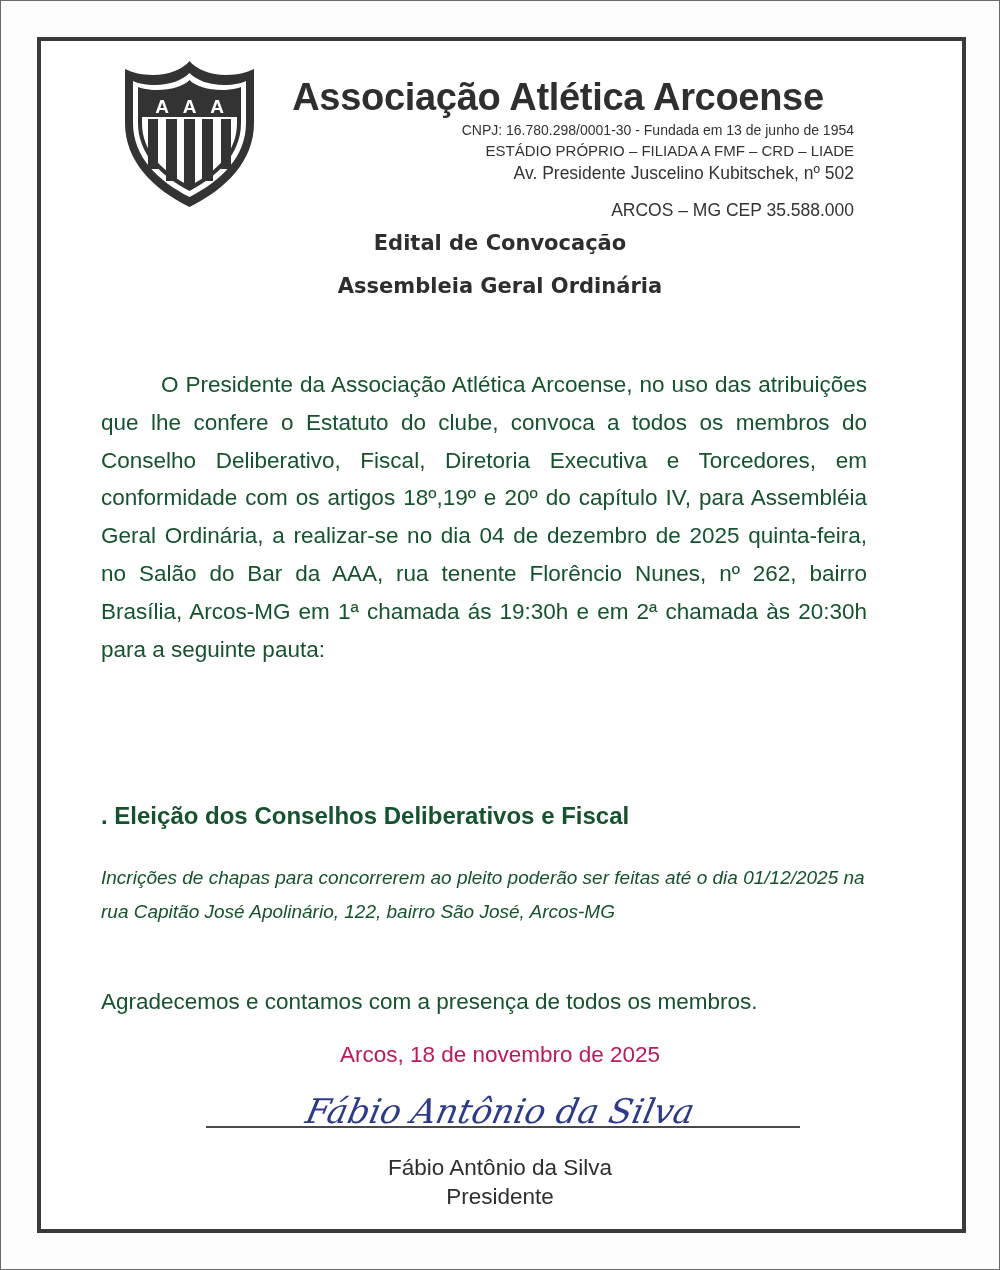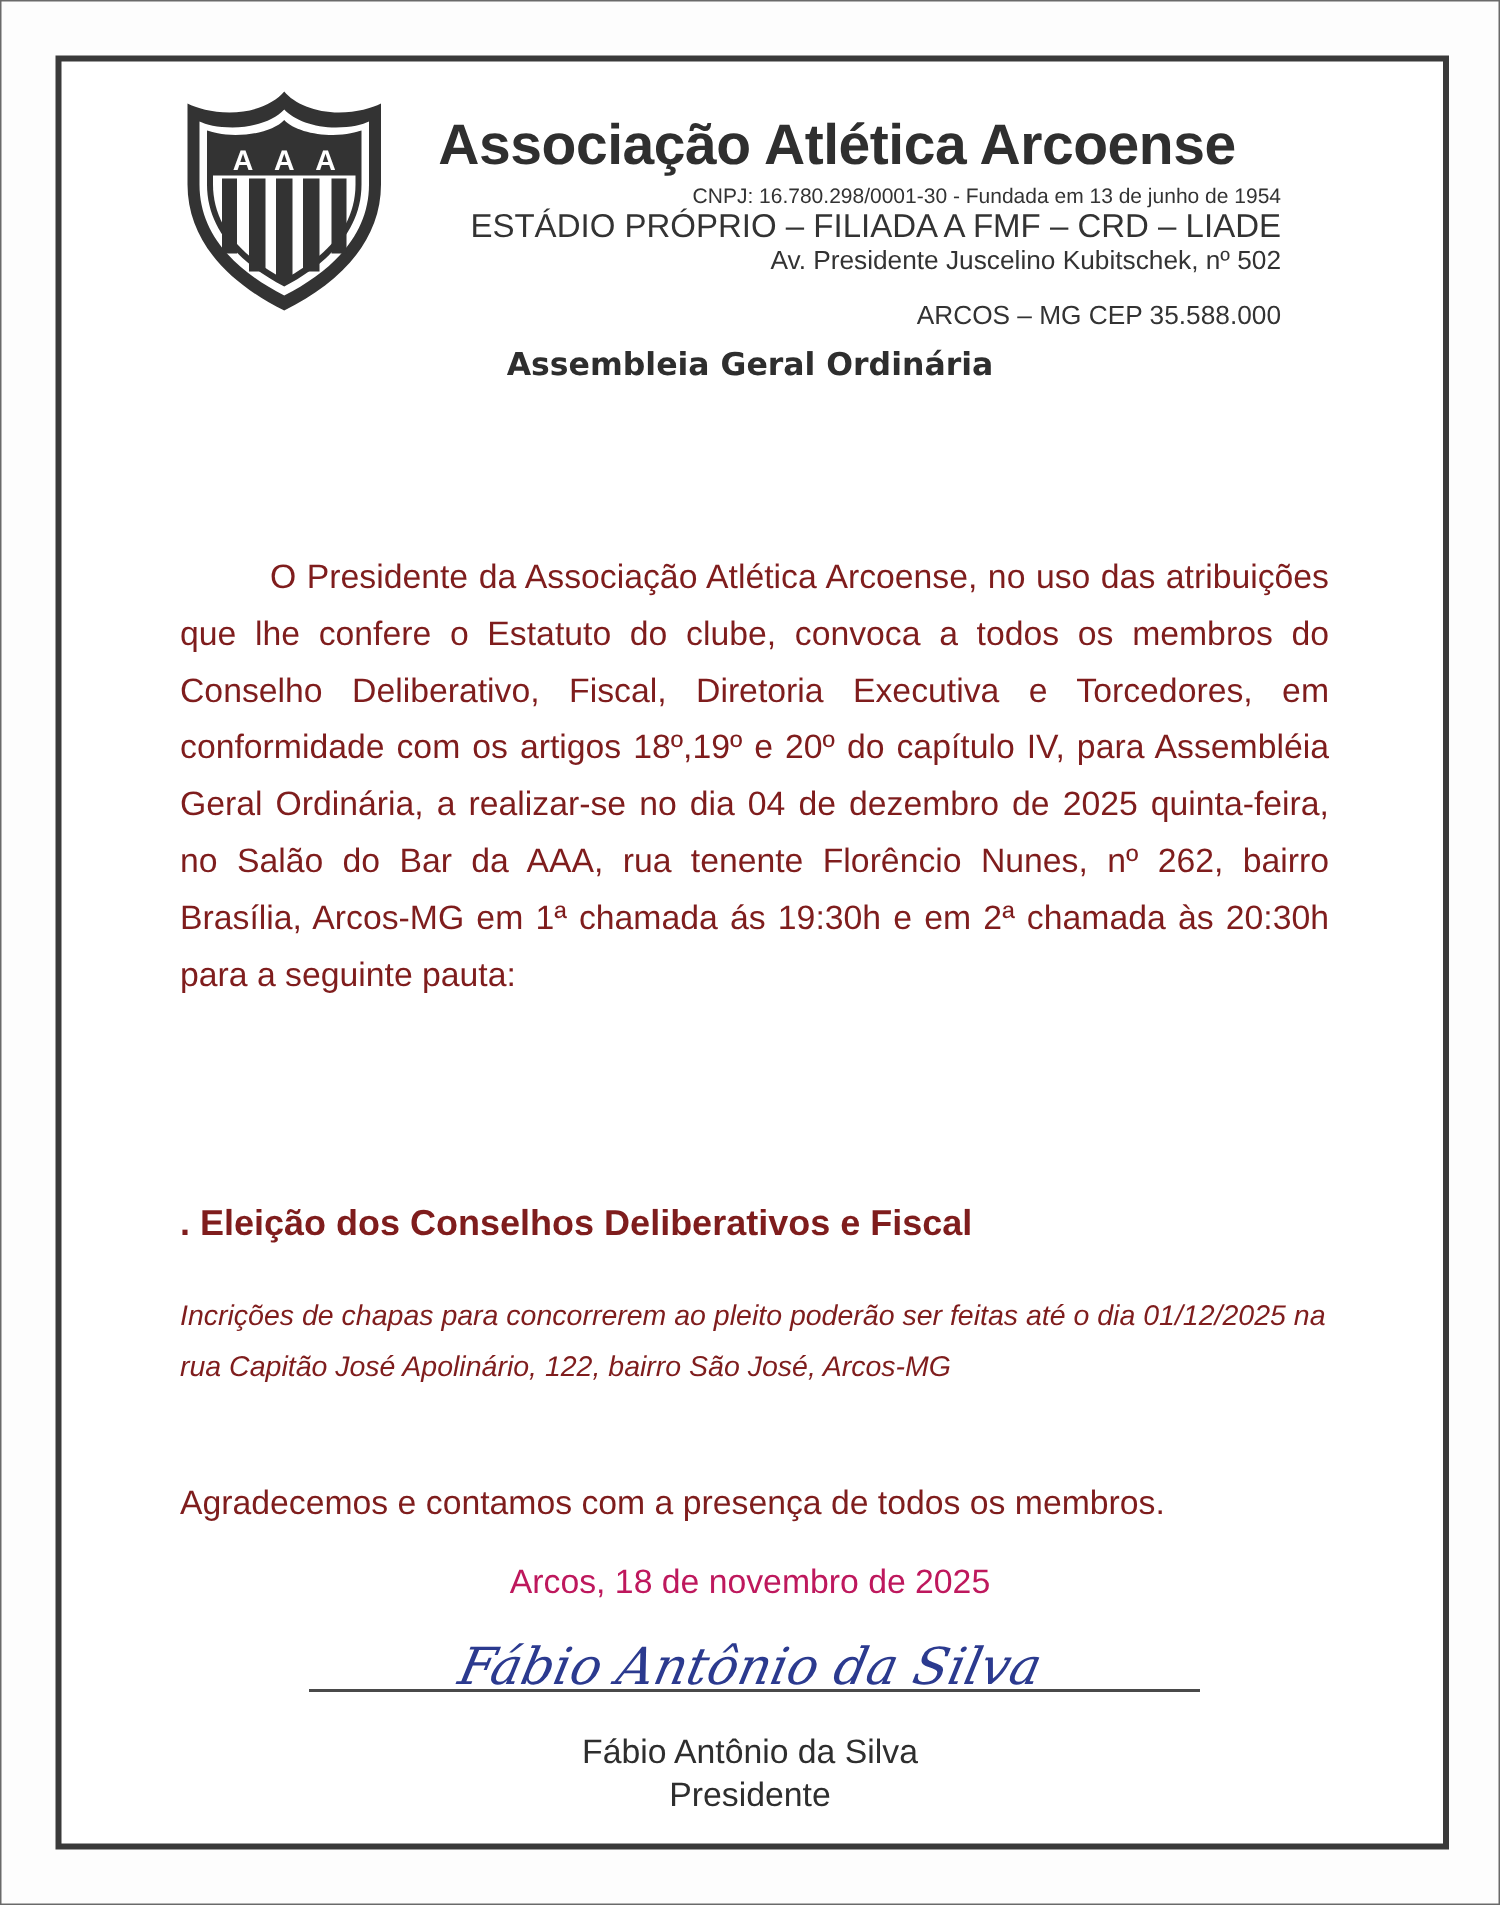"ESTÁDIO PRÓPRIO – FILIADA A" .h-stadium { font-size: 22px -> 15px }
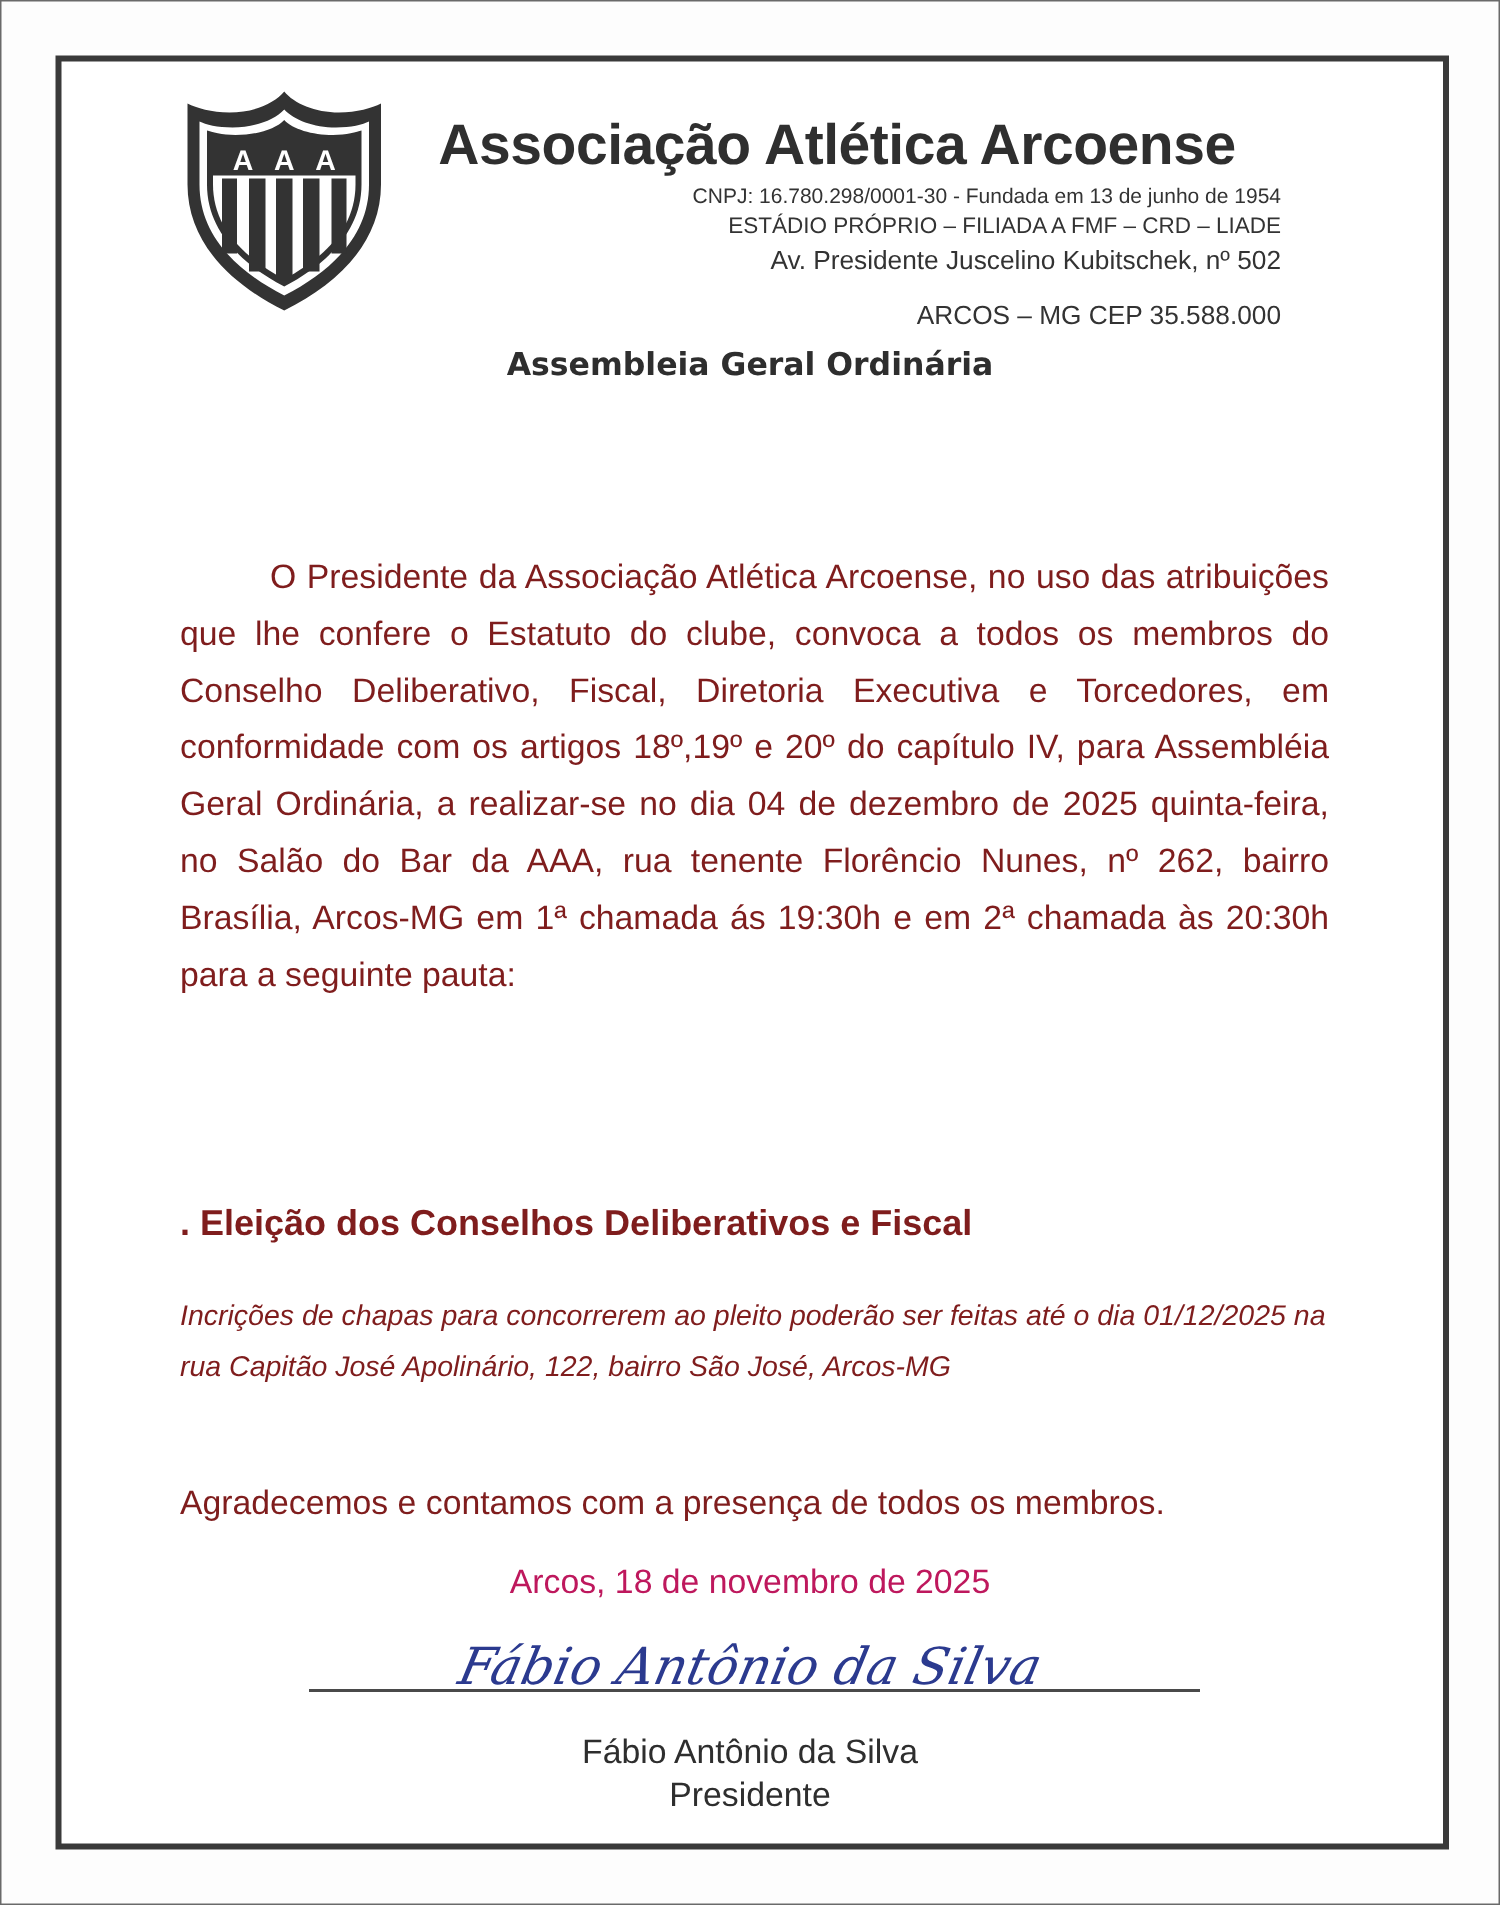"Edital de Convocação" div { html: none -> <div>Edital de Convocação</div> }
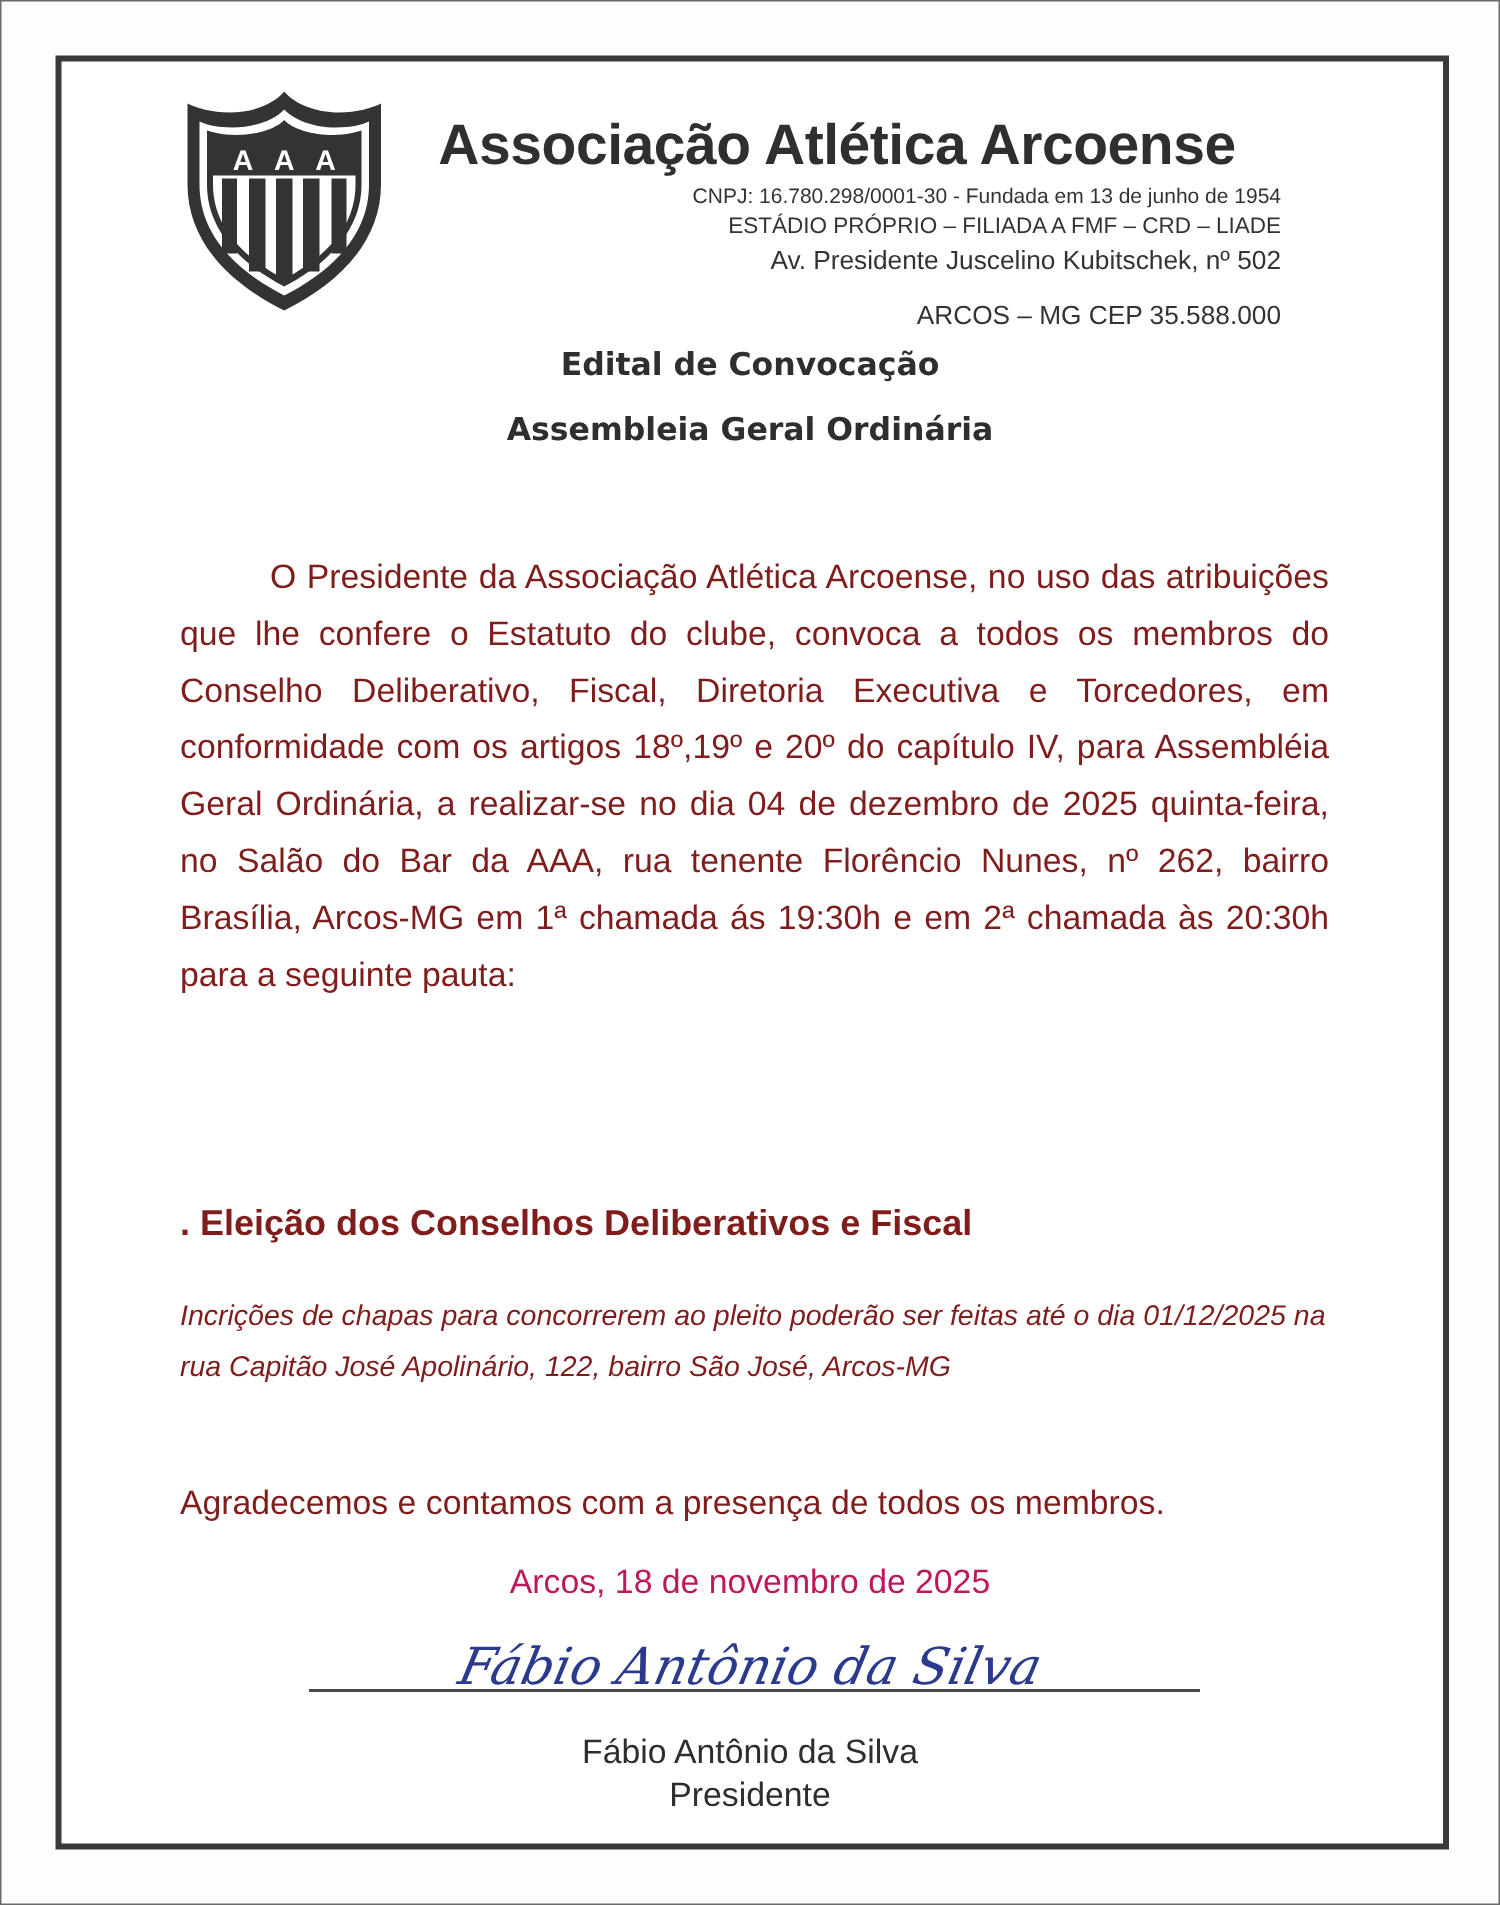"O Presidente da Associação Atlética" .body-text { color: #7f1d1d -> #14532d; left: 120px -> 101px }
